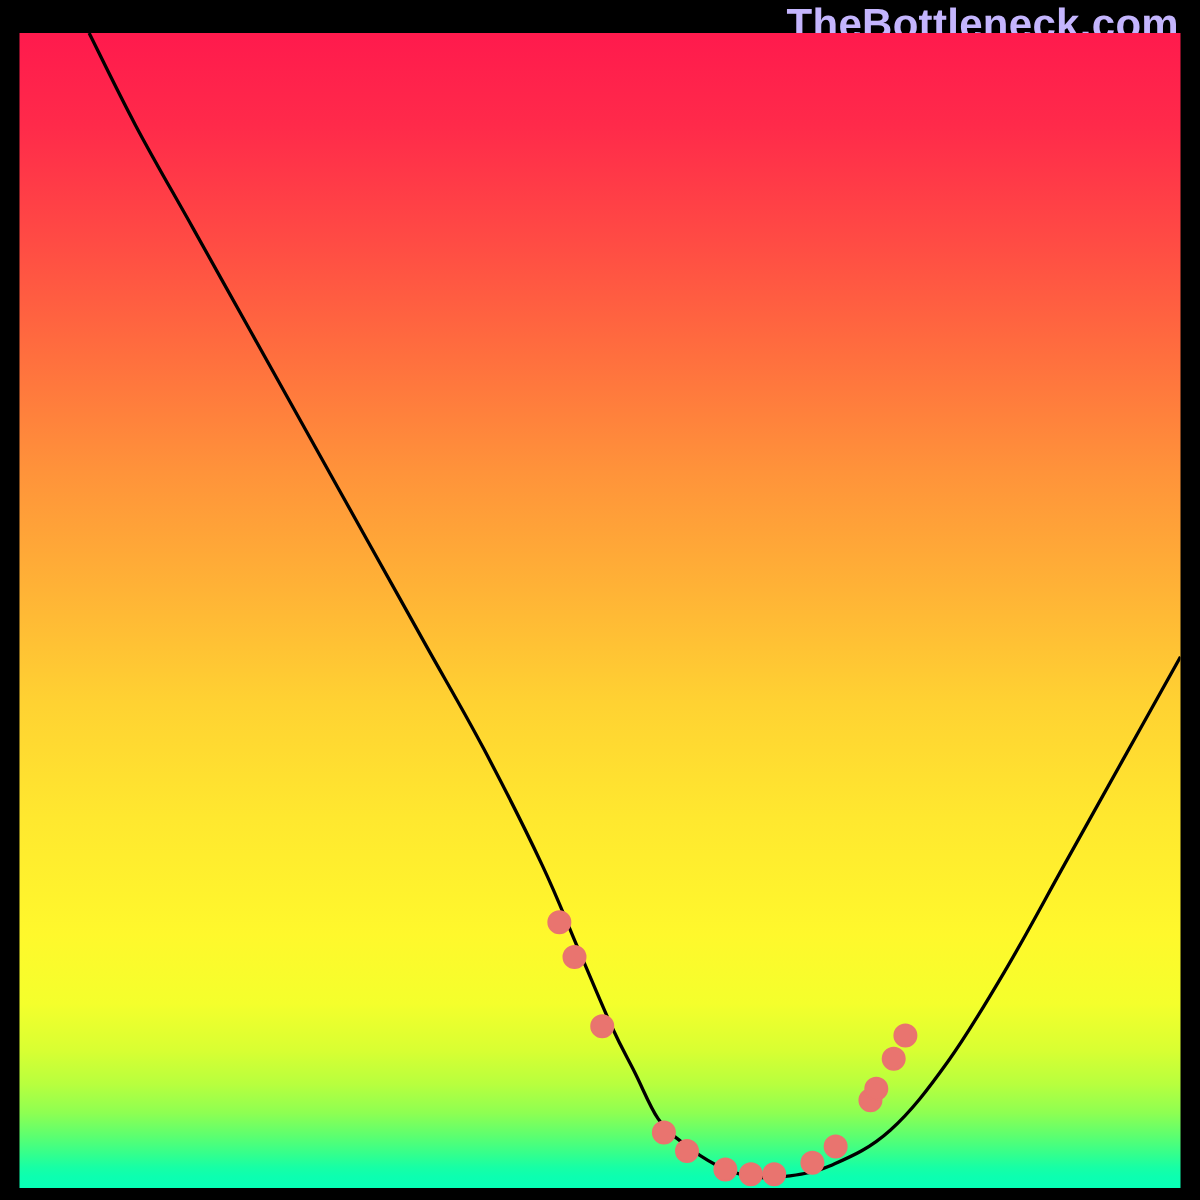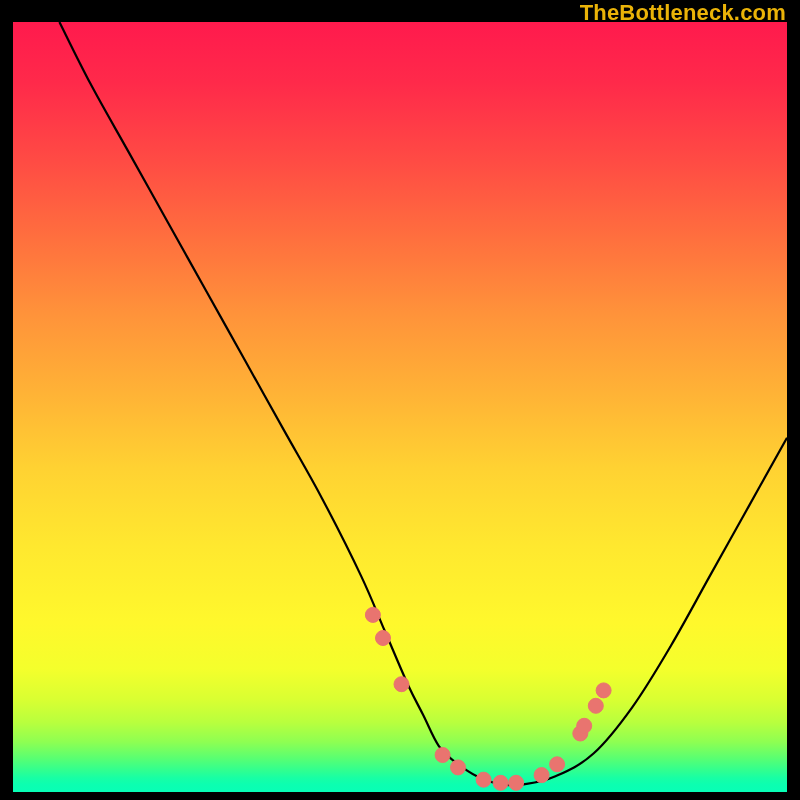"TheBottleneck.com" .watermark { color: #eab308 -> #c4b5fd; font-size: 22px -> 28px }
